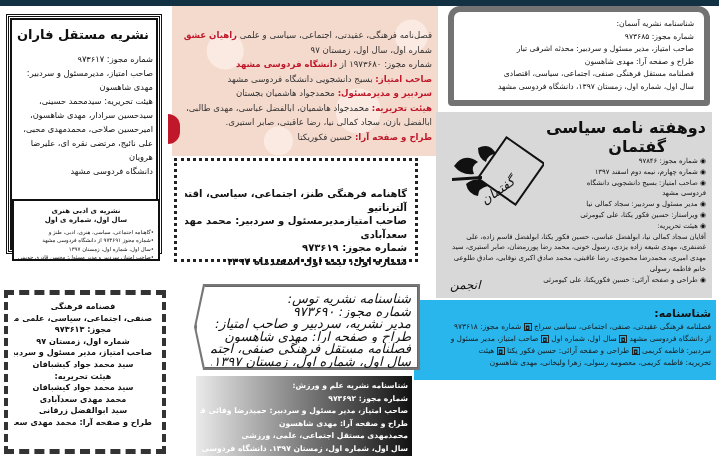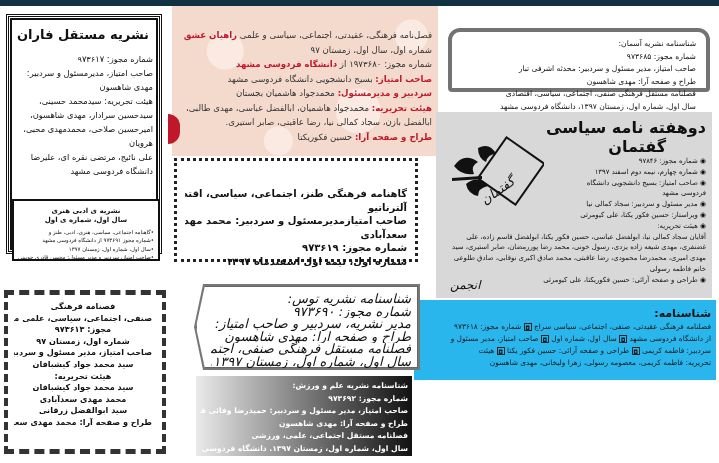"شناسنامه نشریه آسمان:" #aseman { border: 4px solid #737373 -> 6px solid #737373; height: 64px -> 100px; top: 28px -> 6px }
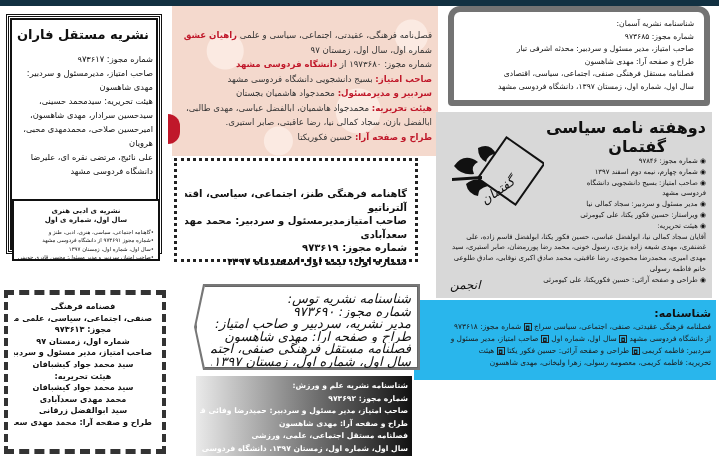"هرویان" span.line { order: before "علی نائیج، مرتضی نقره ای،" -> after "علی نائیج، مرتضی نقره ای،" }
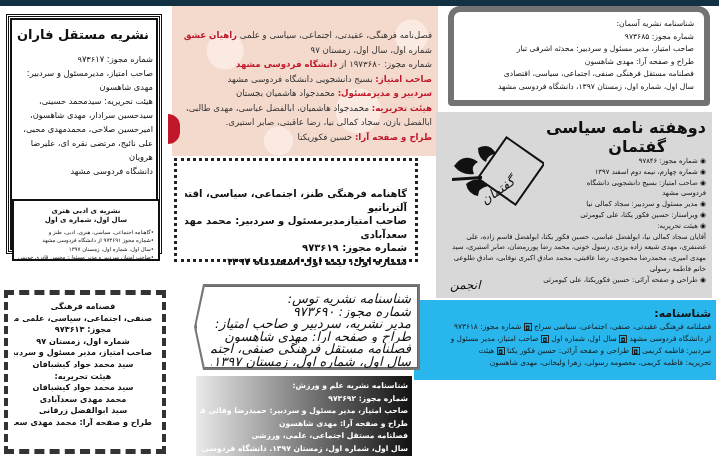"فصلنامه مستقل اجتماعی، علمی، ورزشی" span.line { text: فصلنامه -> محمدمهدی }
